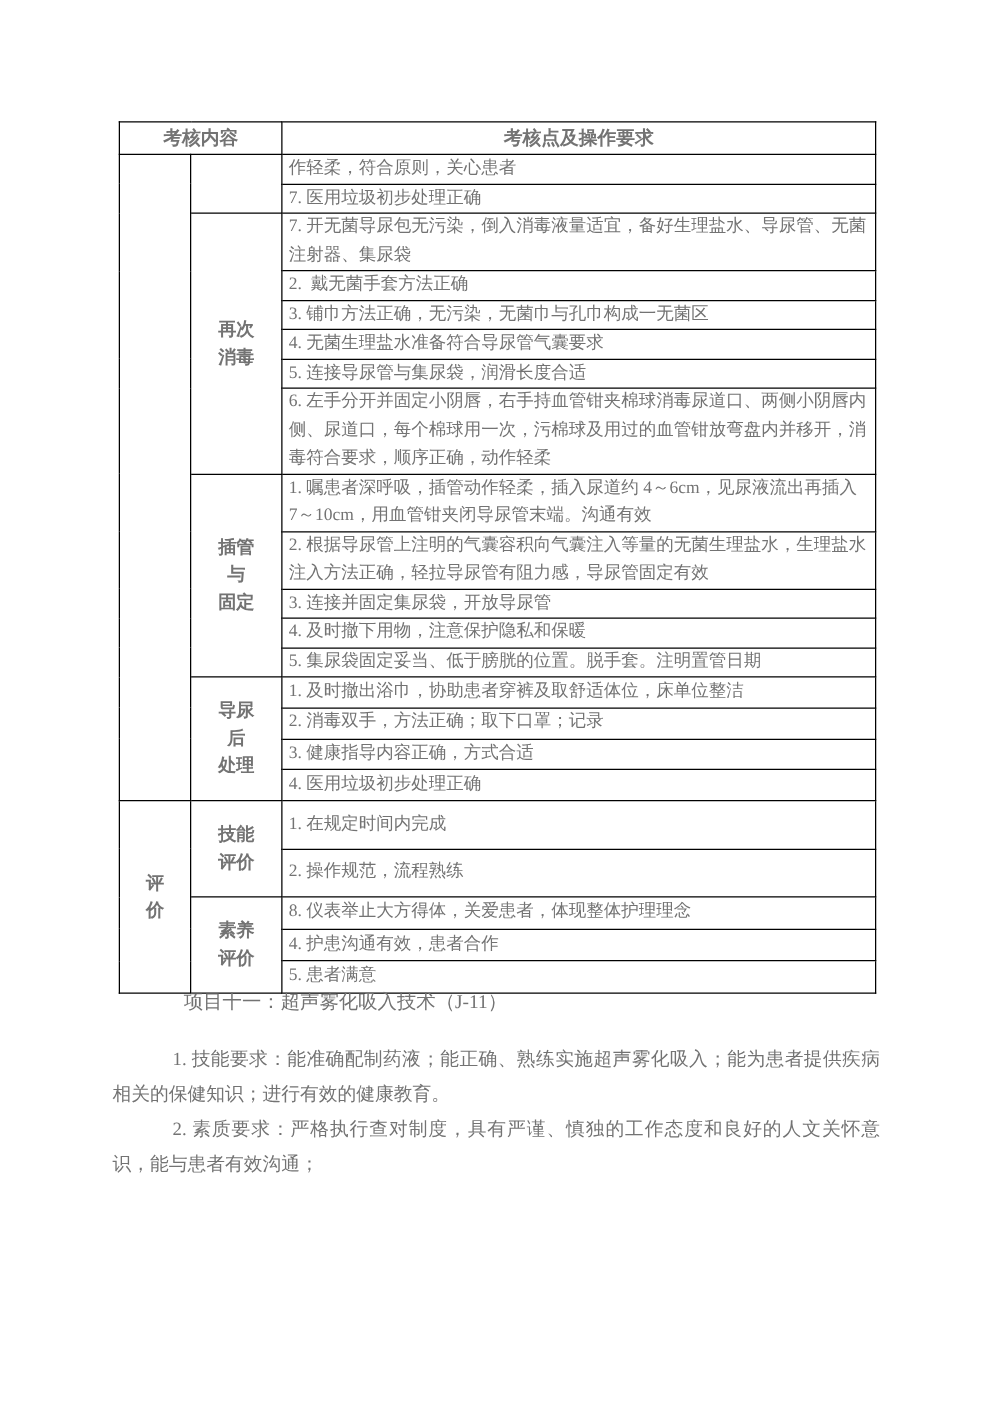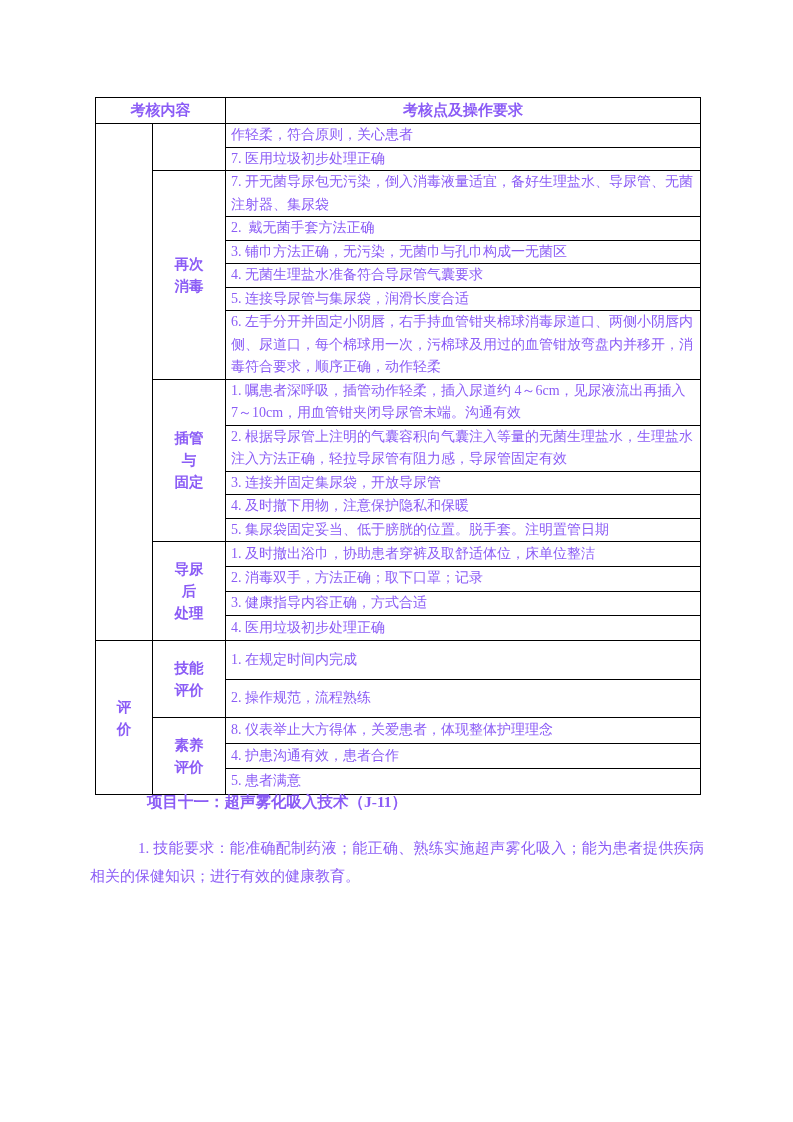"考核内容" .page { color: #8b5cf6 -> #737373 }
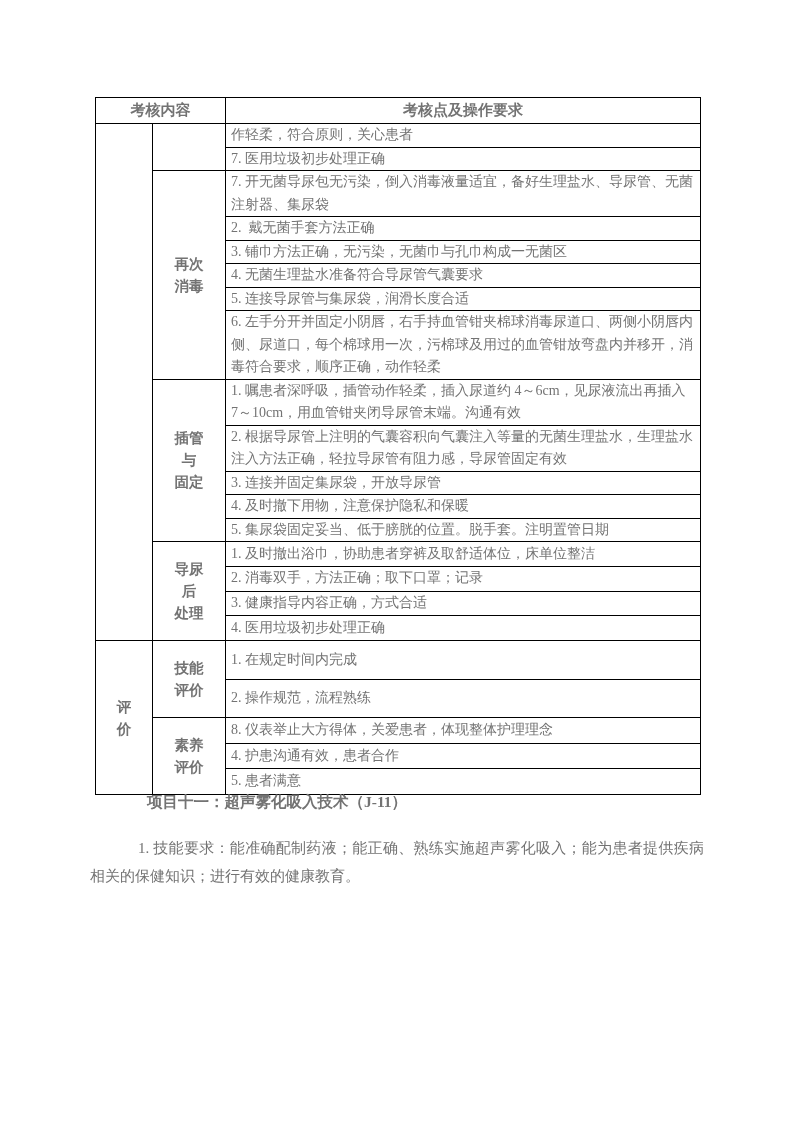"项目十一：超声雾化吸入技术（J-11）" .section h2 { font-weight: bold -> normal }
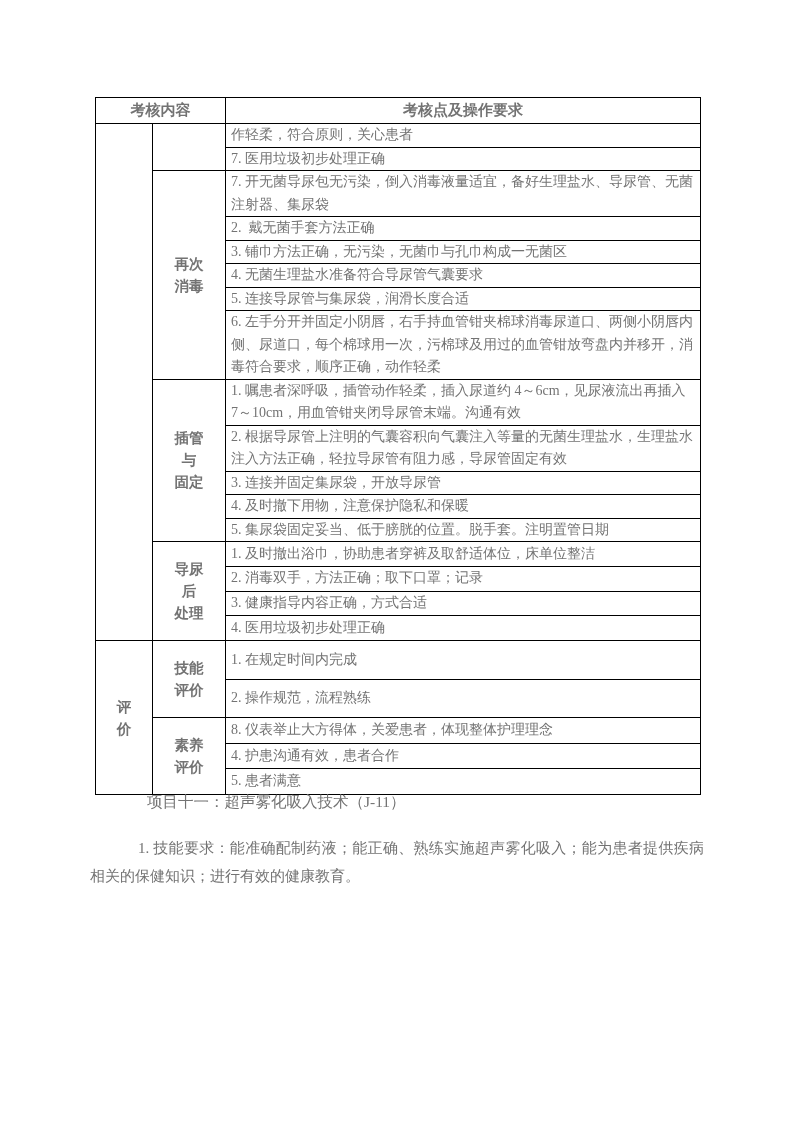"2. 素质要求：严格执行查对制度，具有严谨、慎独的工作态度和良好的人文关怀意识，能与患者有效沟通；" p { html: none -> <p>2. 素质要求：严格执行查对制度，具有严谨、慎独的工作态度和良好的人文关怀意识，能与患者有效沟通；</p> }
